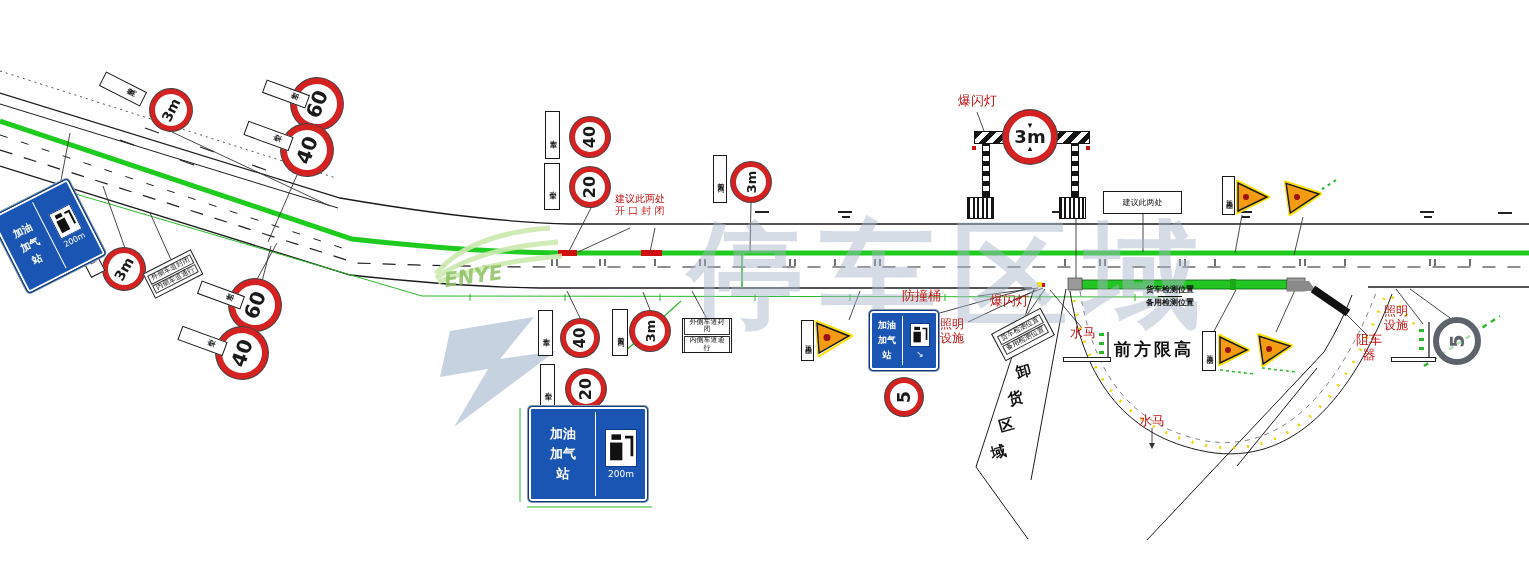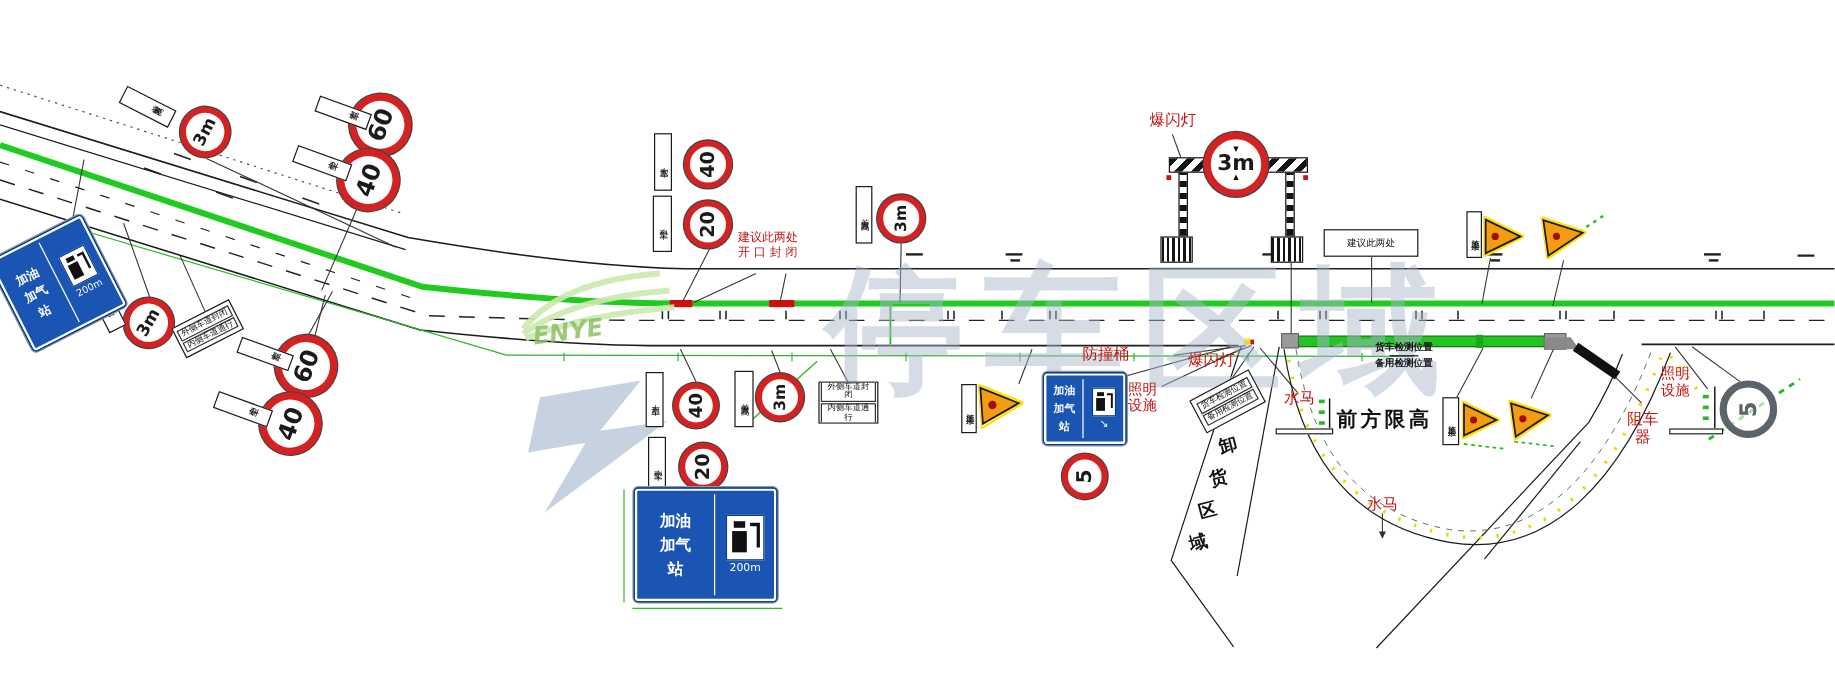"阻车" div.redlab { top: 343px -> 333px }
